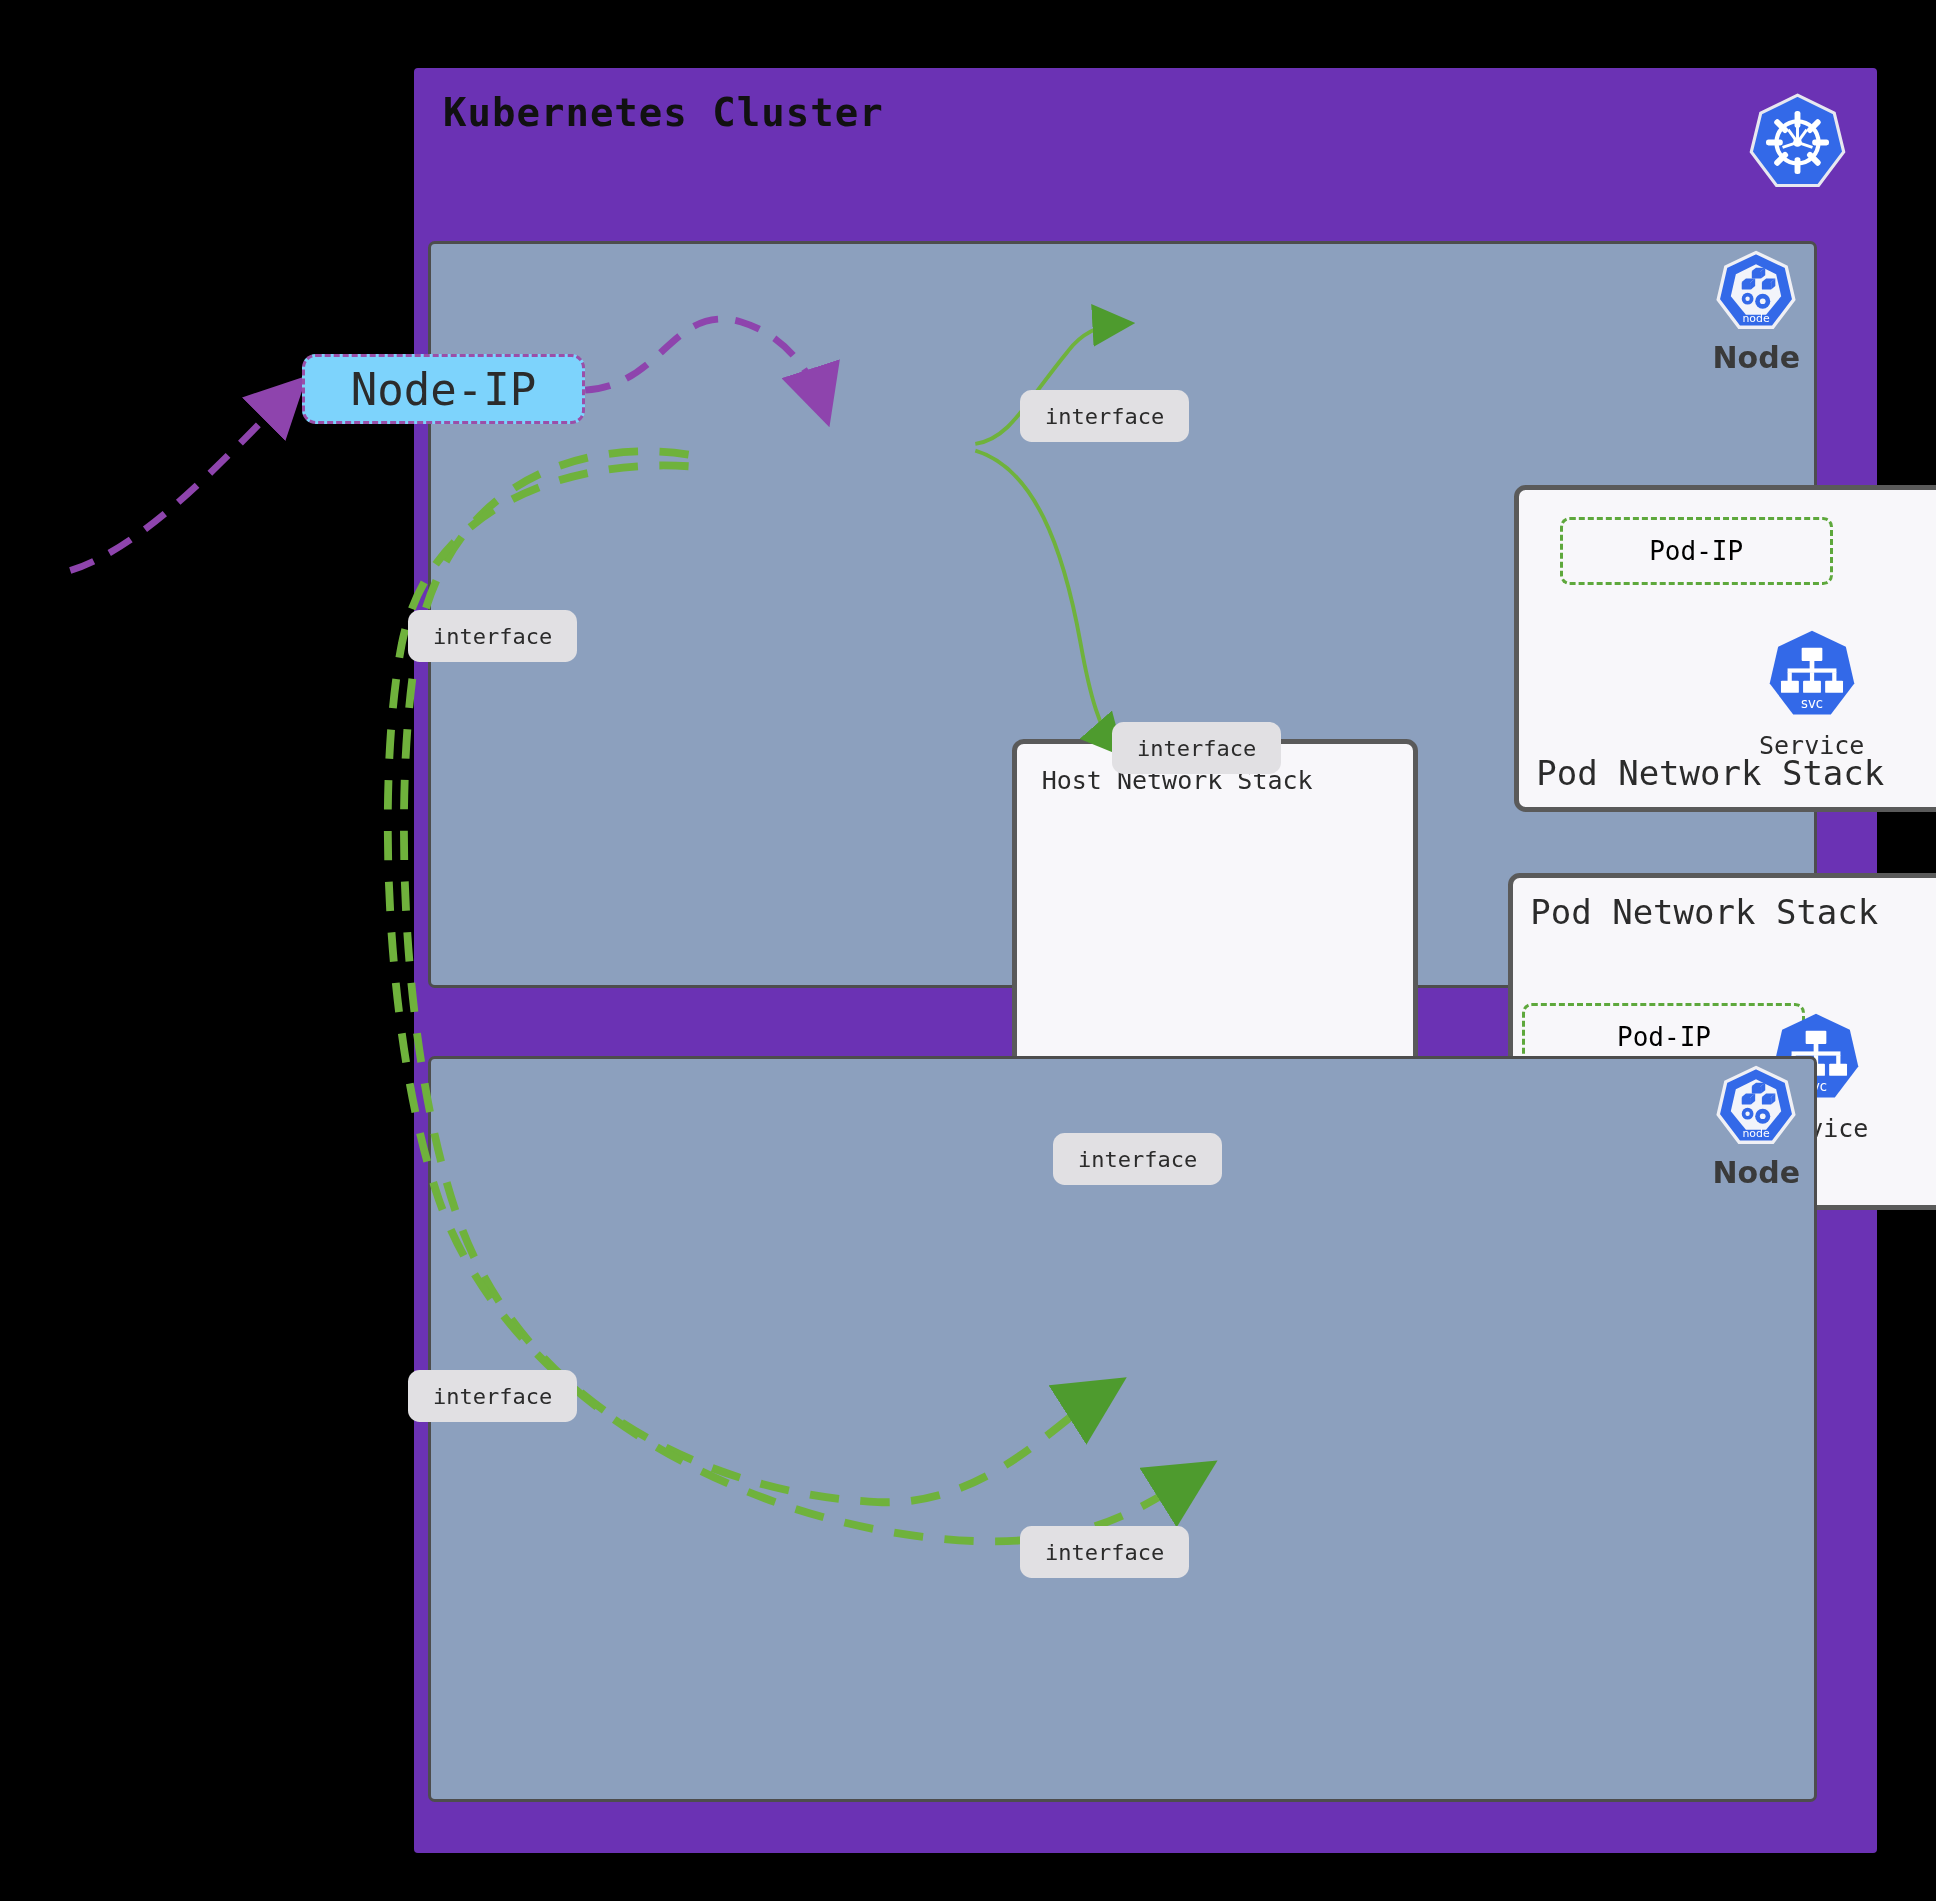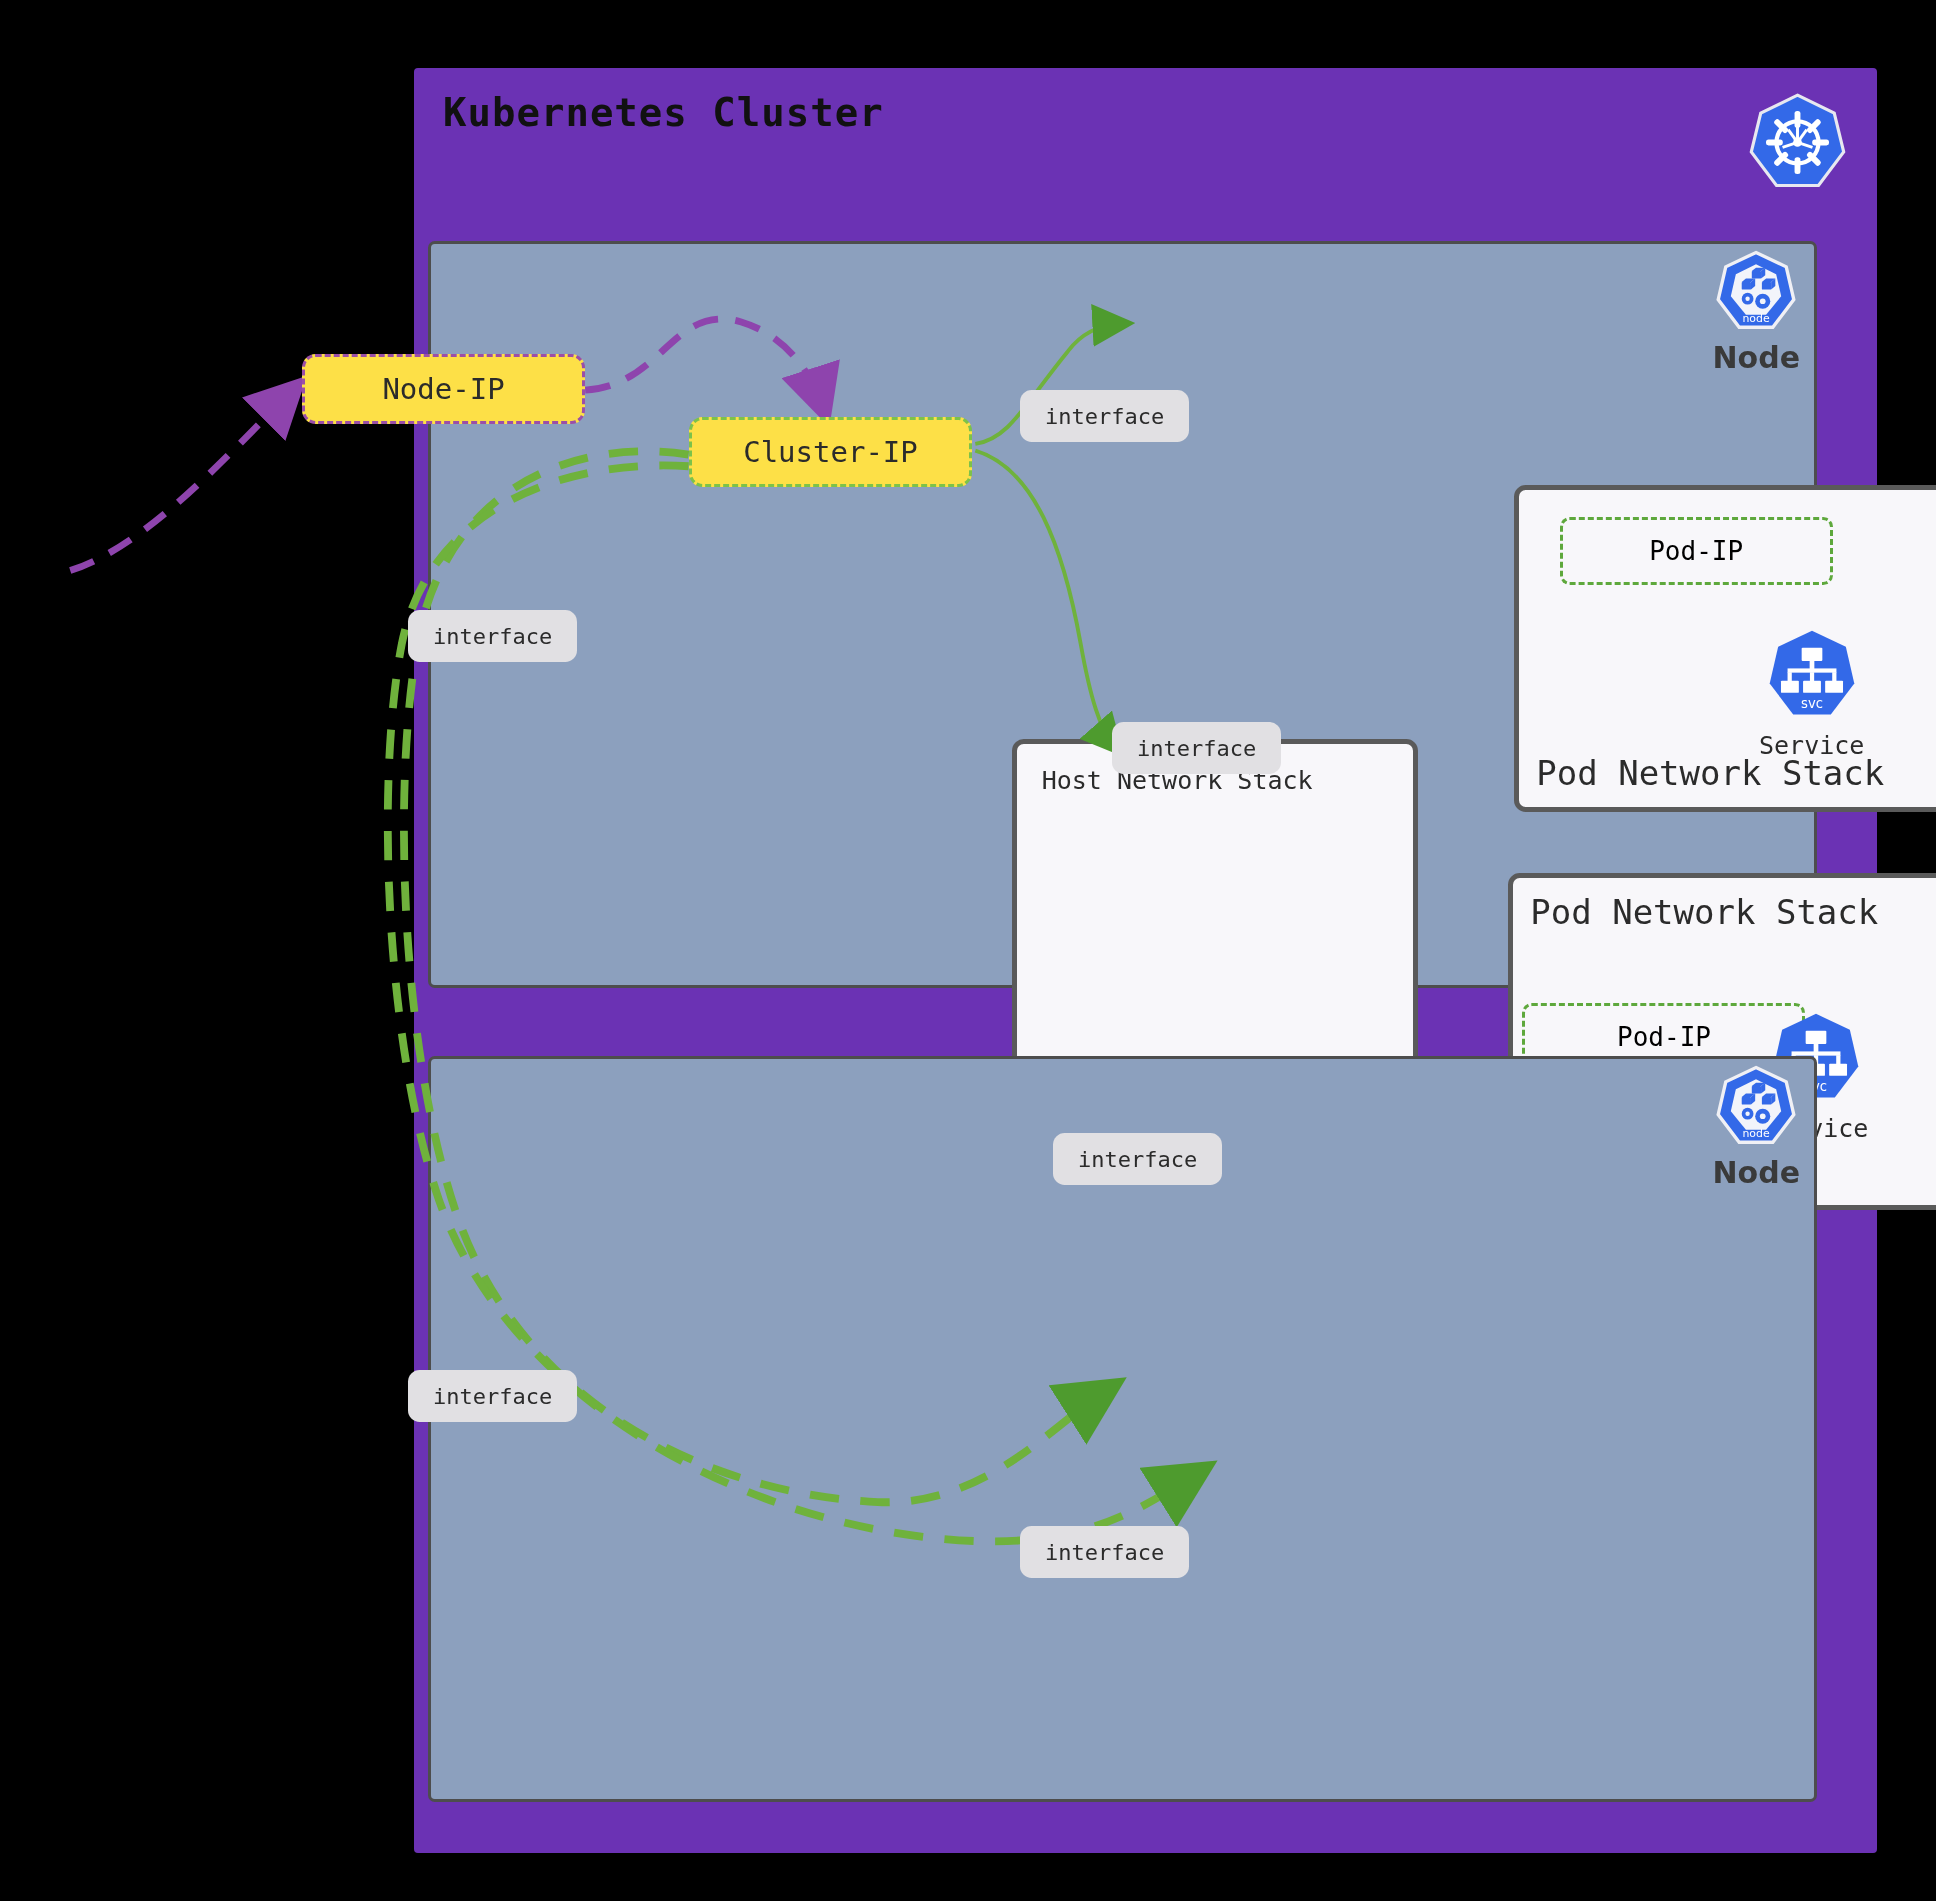"Node-IP" .ip-box { background: #fde047 -> #7dd3fc; font-size: 29px -> 44px }
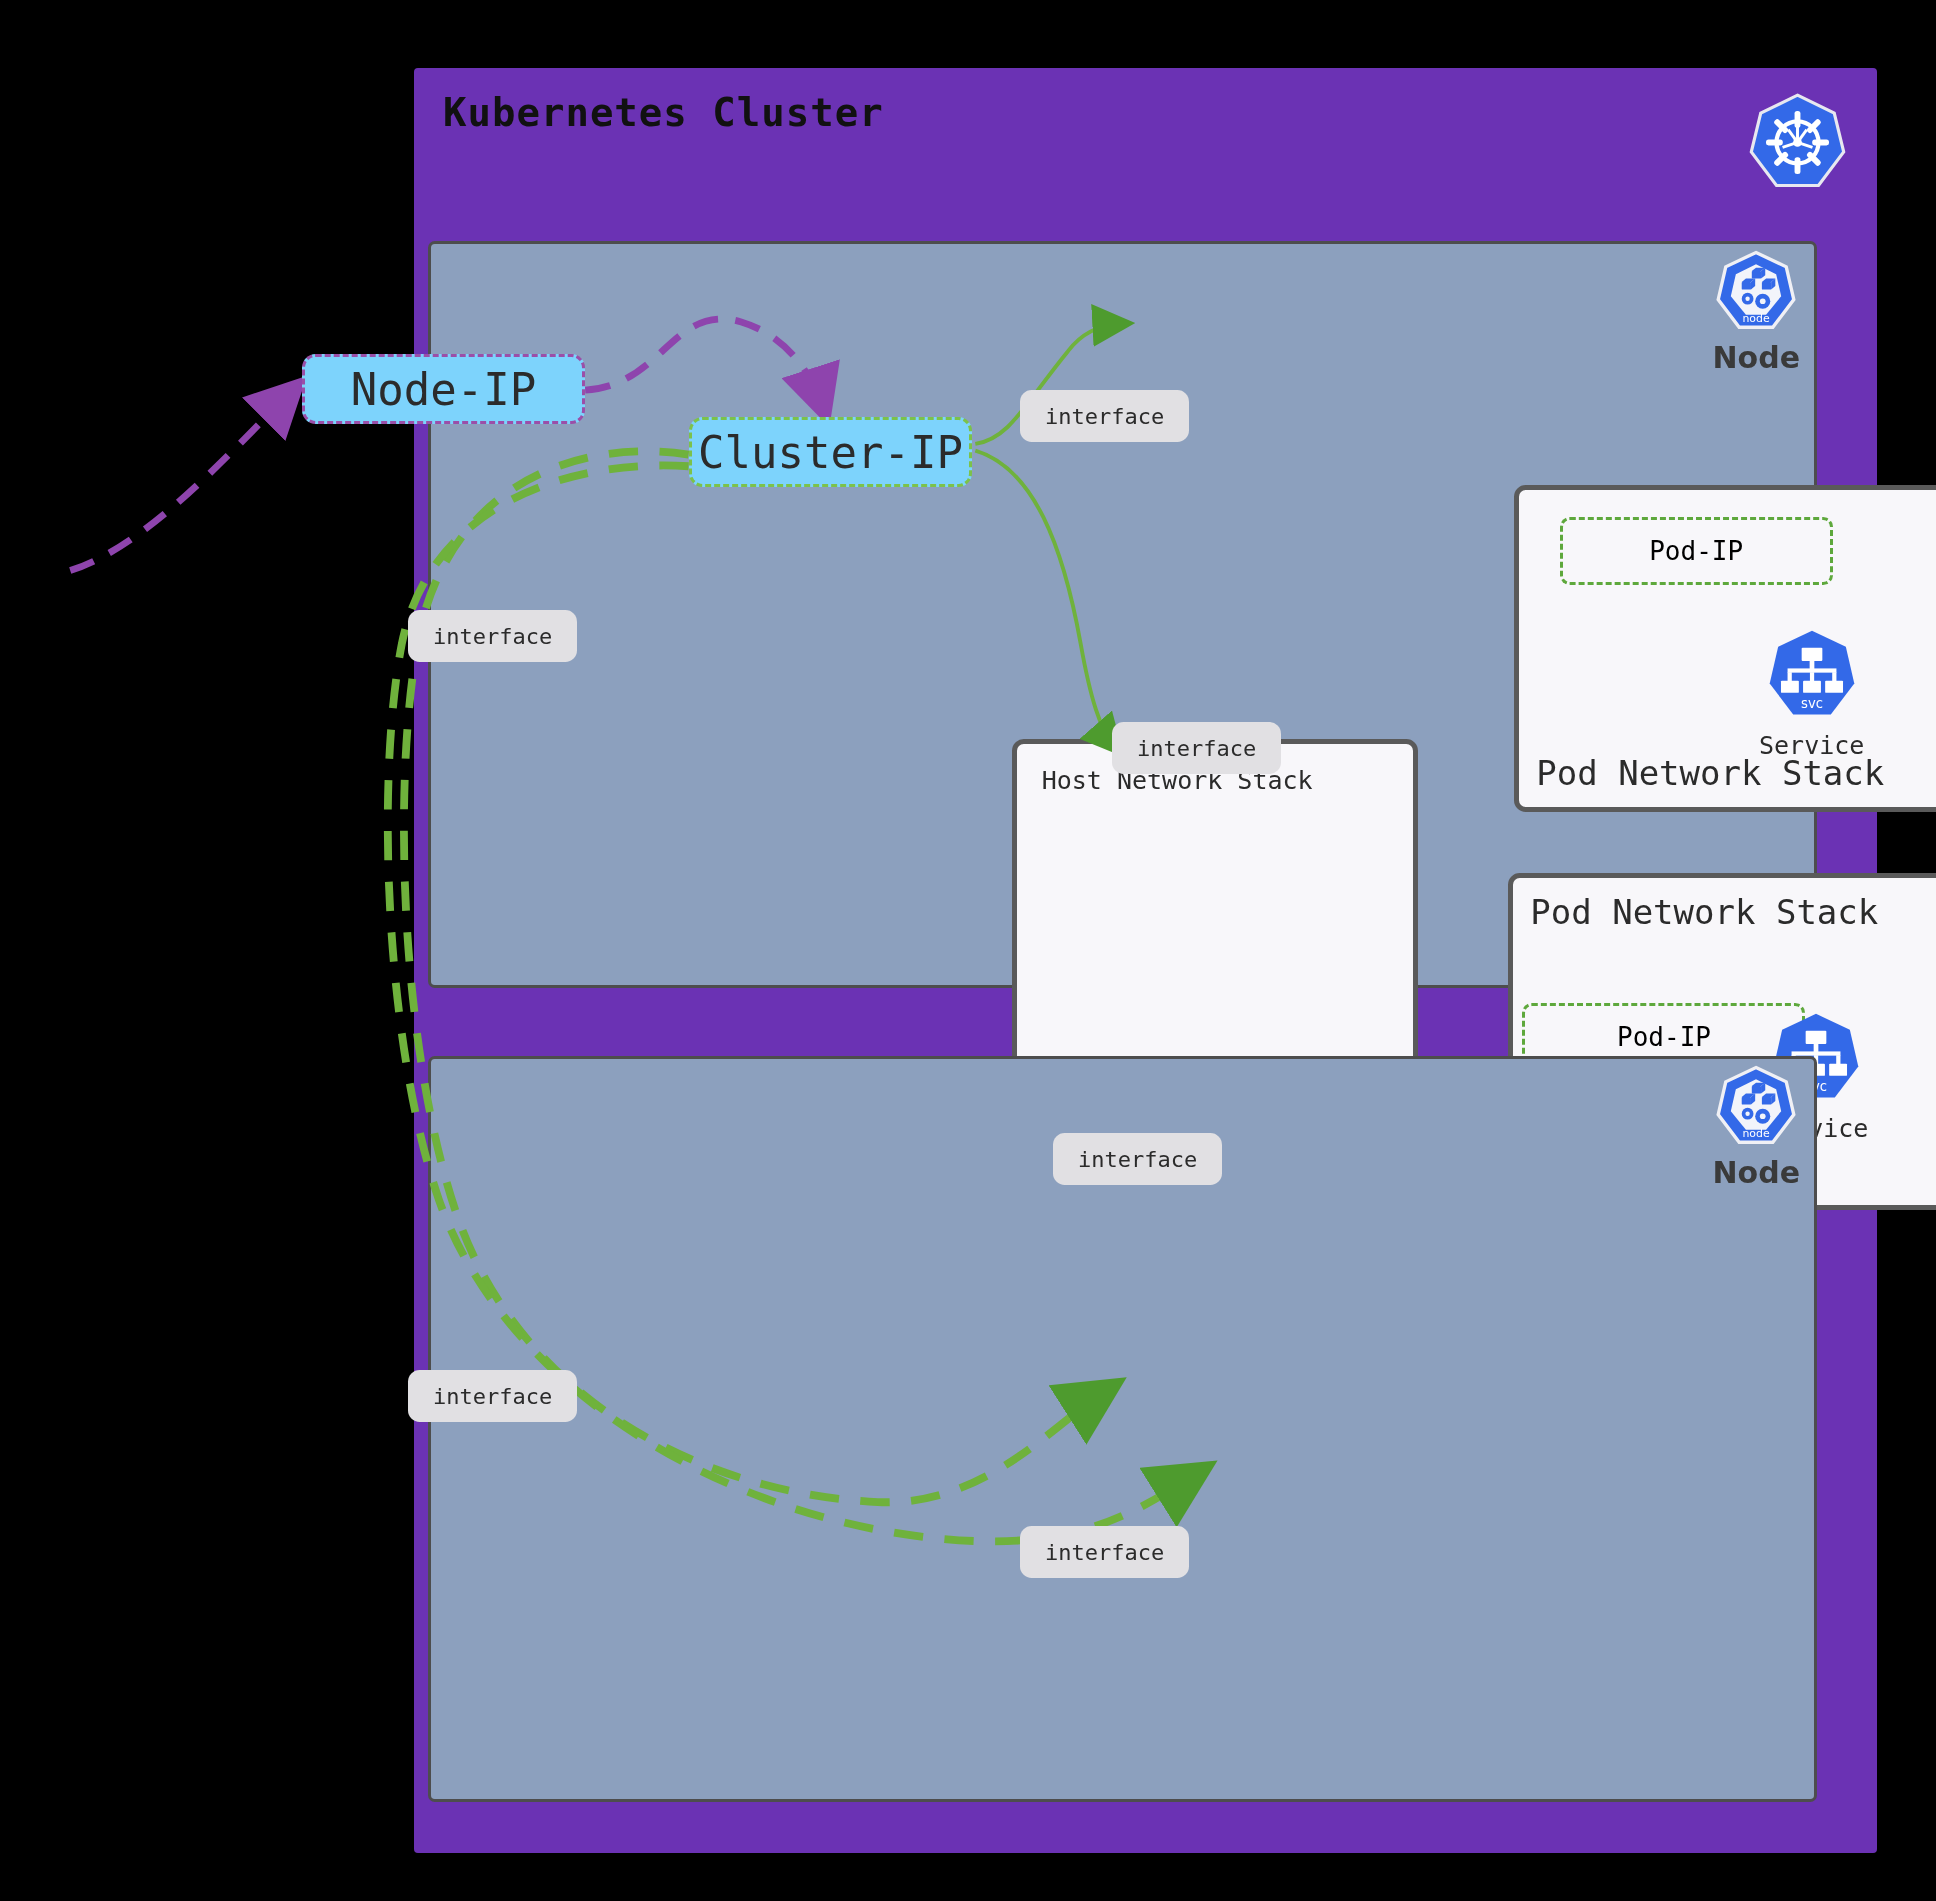"Cluster-IP" div.ip-box { html: <div>Cluster-IP</div> -> none }
